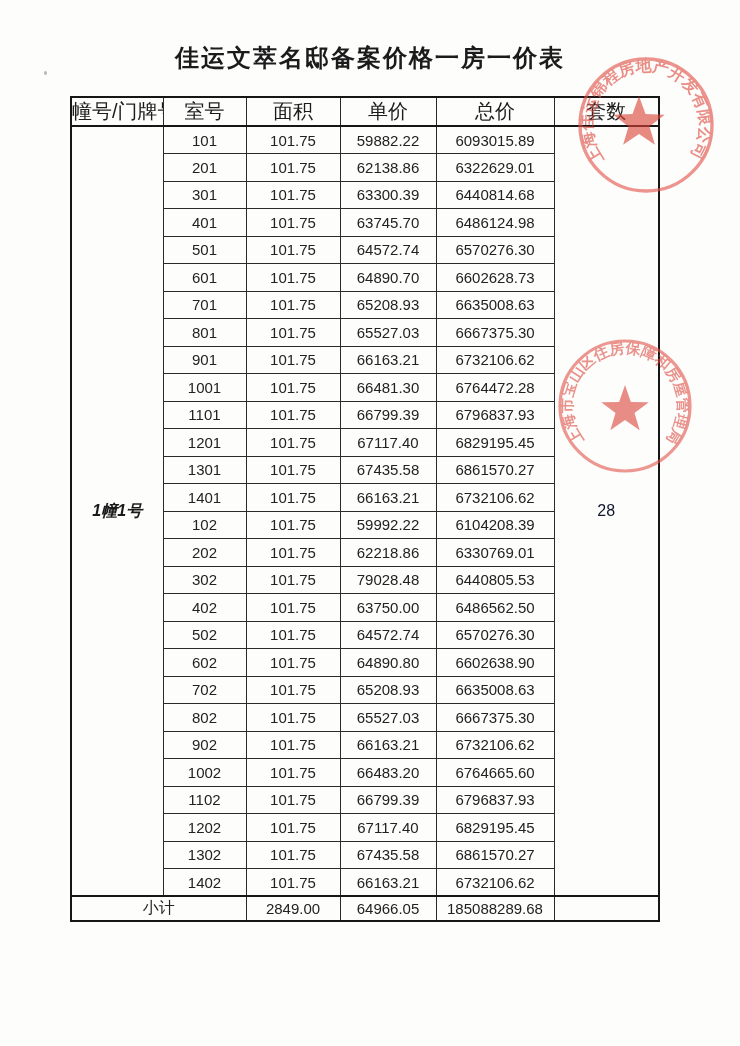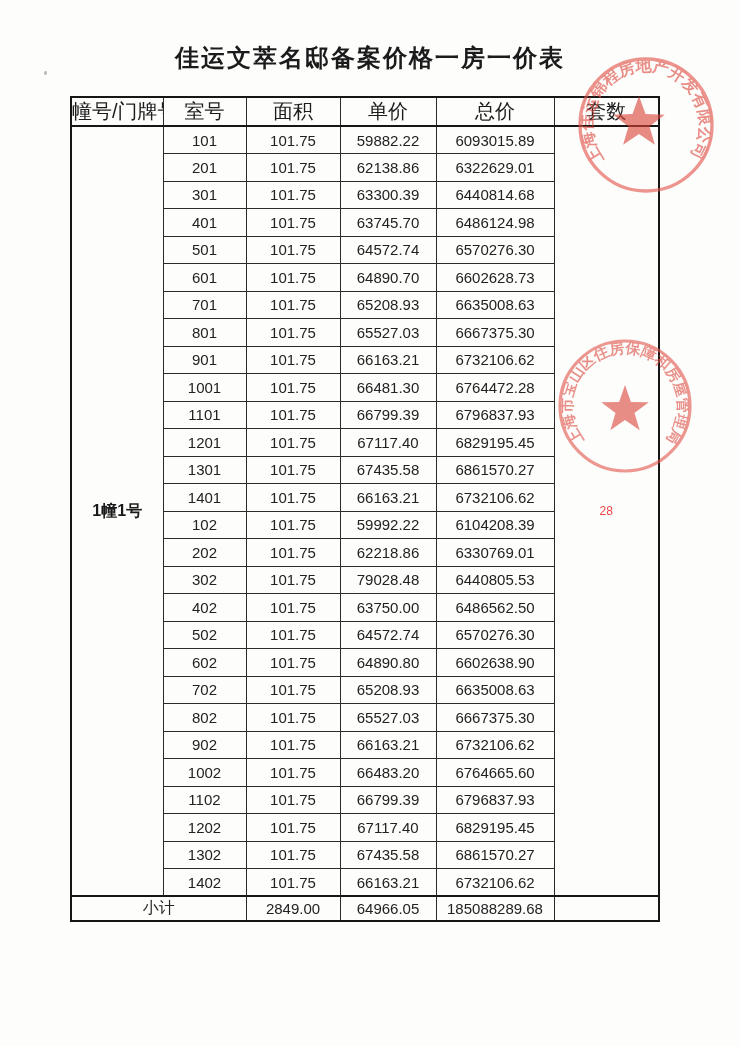"1幢1号" .price-table .building-cell { font-style: none -> italic }
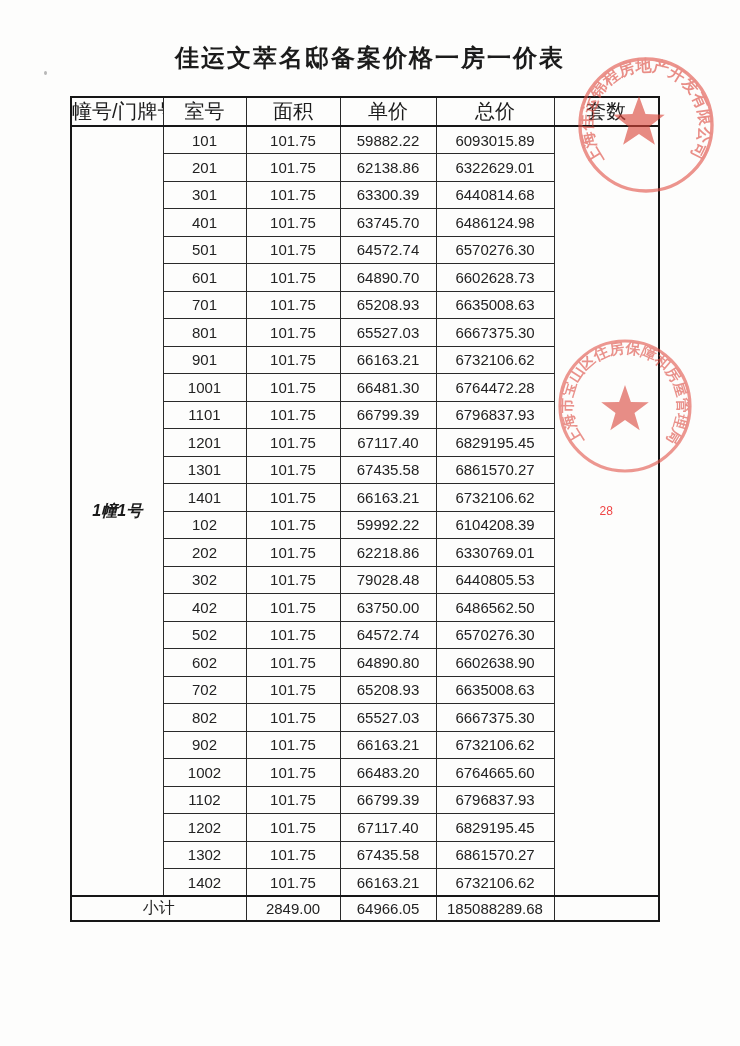"28" .price-table .count-cell { color: #ef4444 -> #0f172a; font-size: 12px -> 16px }
